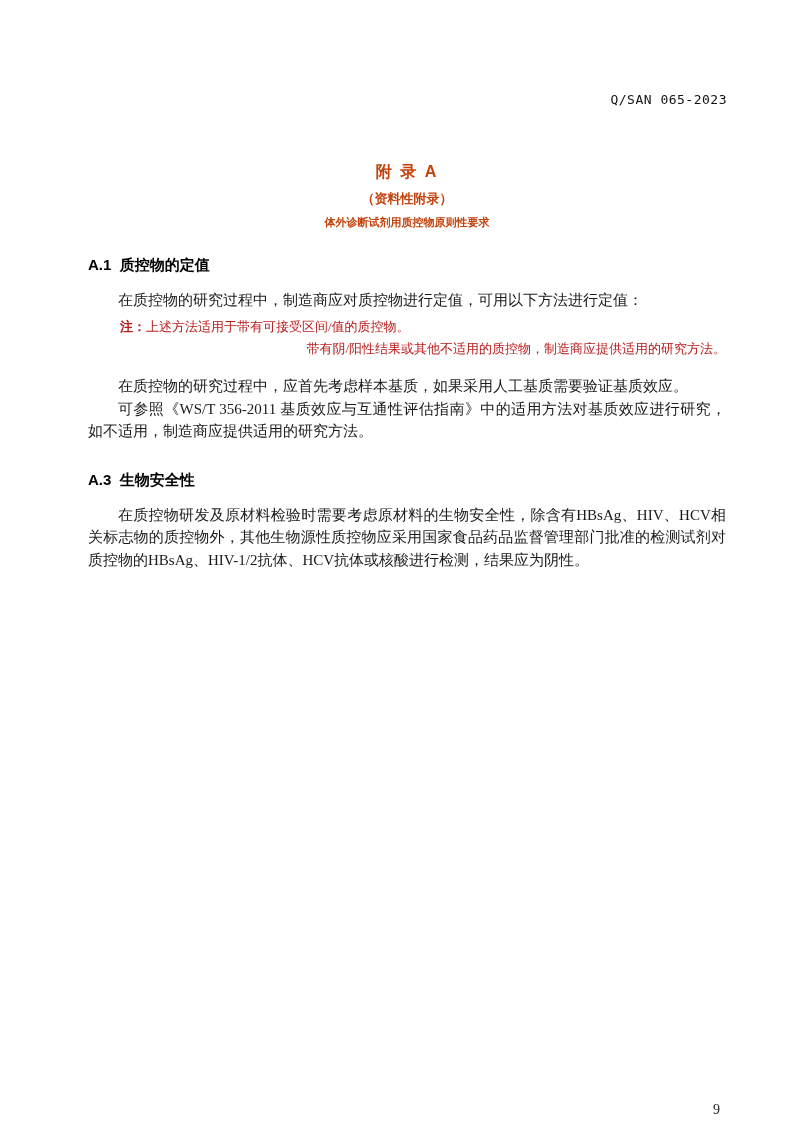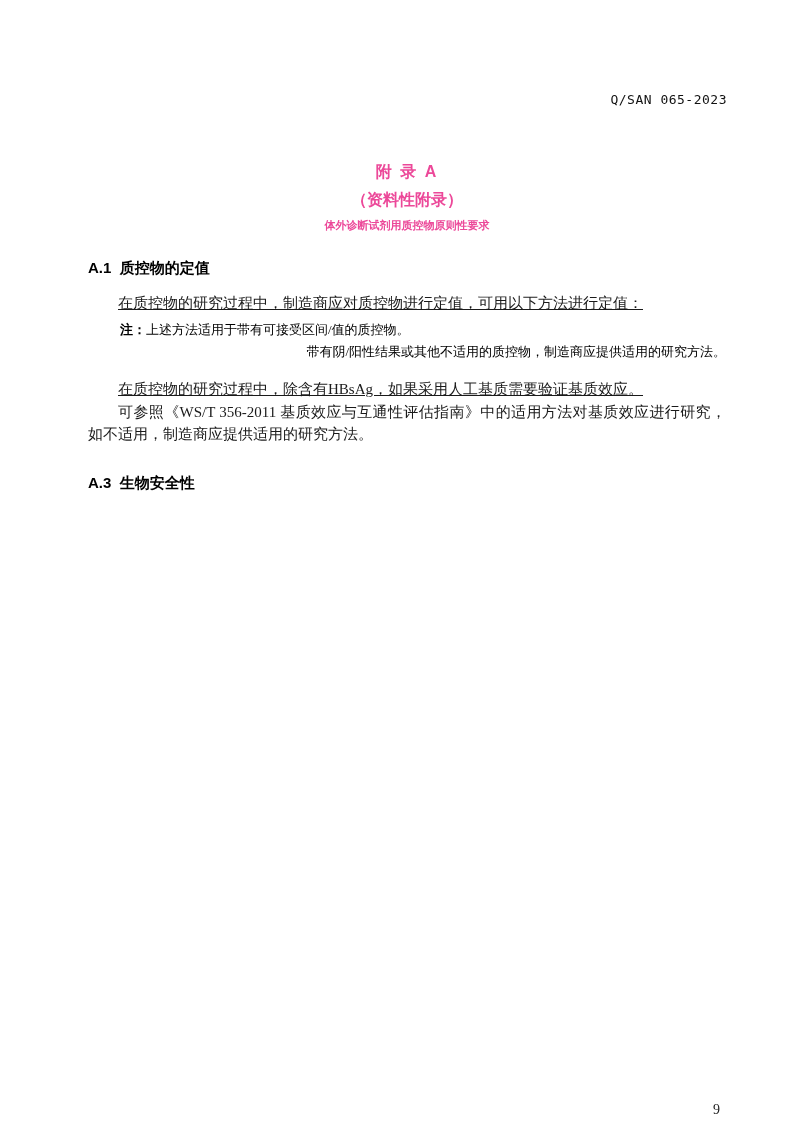"附 录 A" .title-block { color: #ec4899 -> #c2410c }
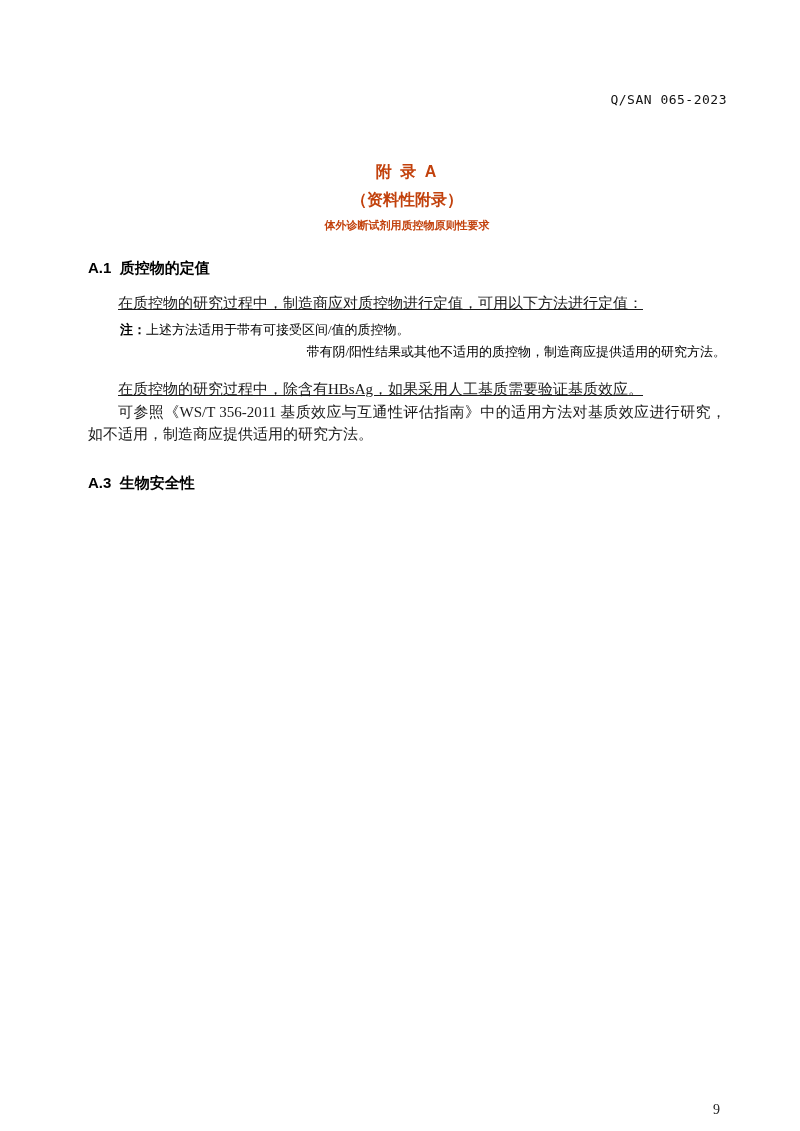"（资料性附录）" .title-line2 { font-size: 16px -> 13px }
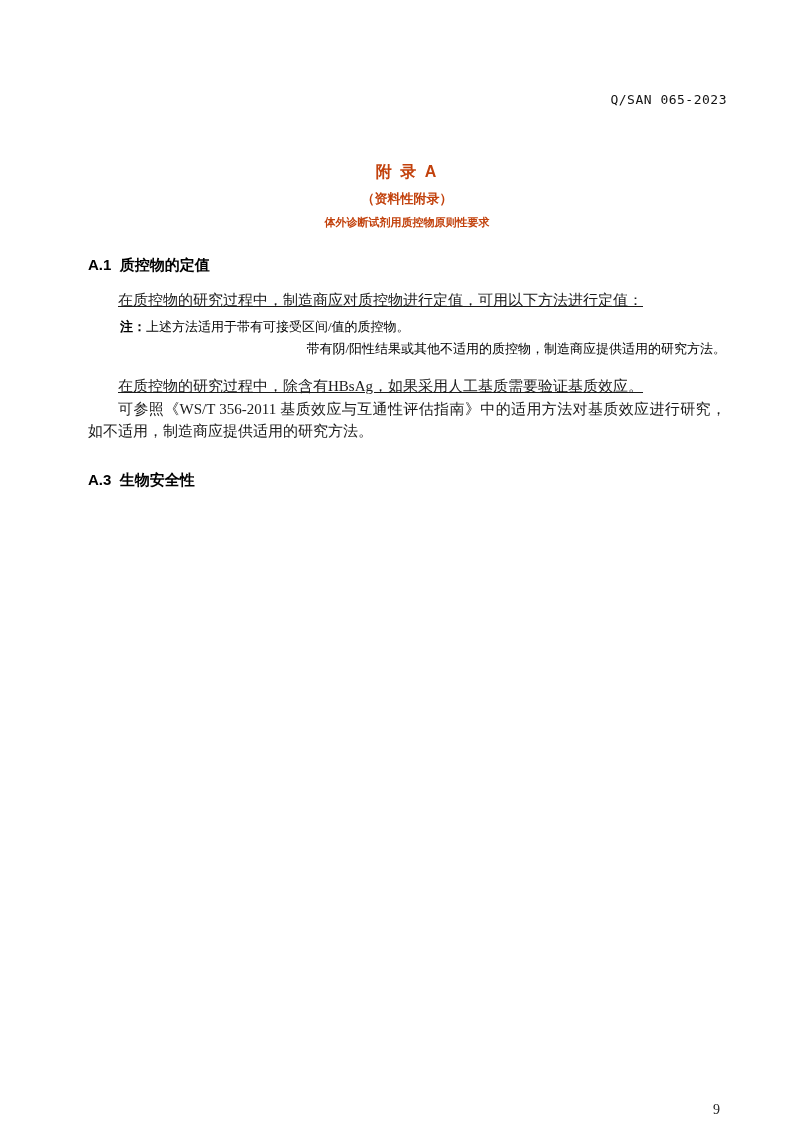"在质控物的研究过程中，制造商应对质控物进行定值，可用以下方法进行定值：" .body-para.lead { text-decoration: underline -> none }
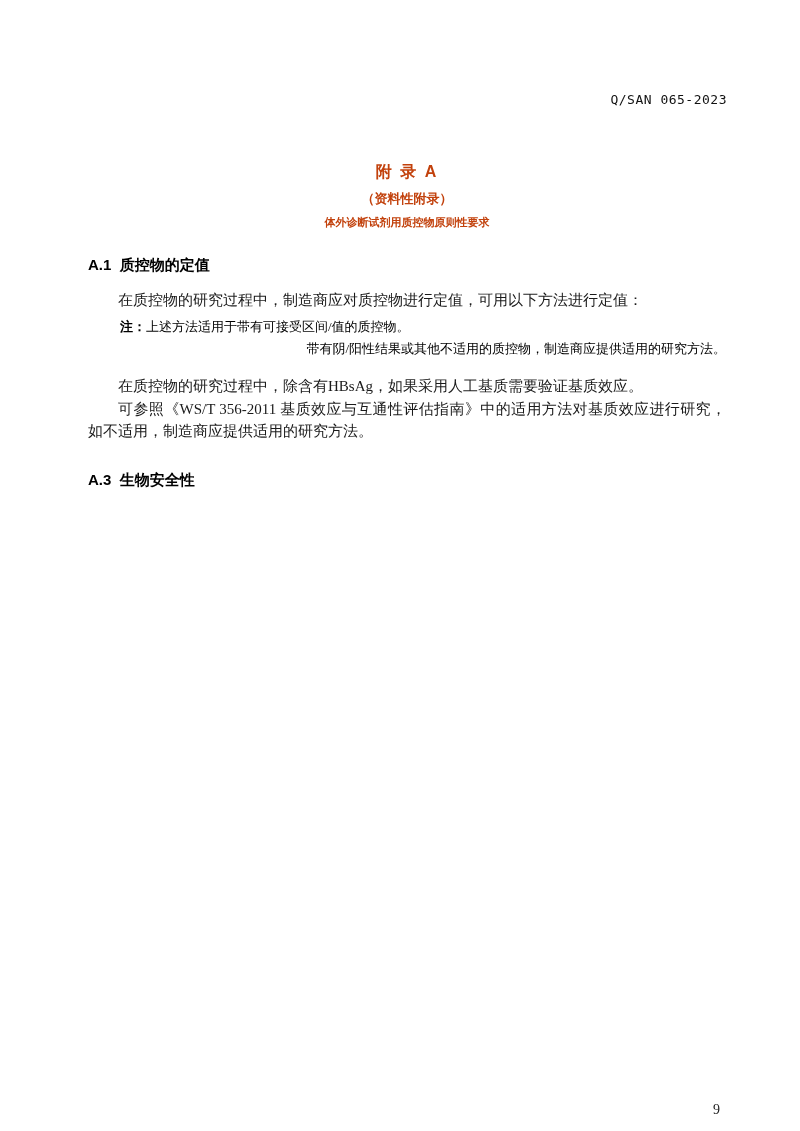"注：上述方法适用于带有可接受区间/值的质控物。" .note-block { color: #000000 -> #b91c1c }
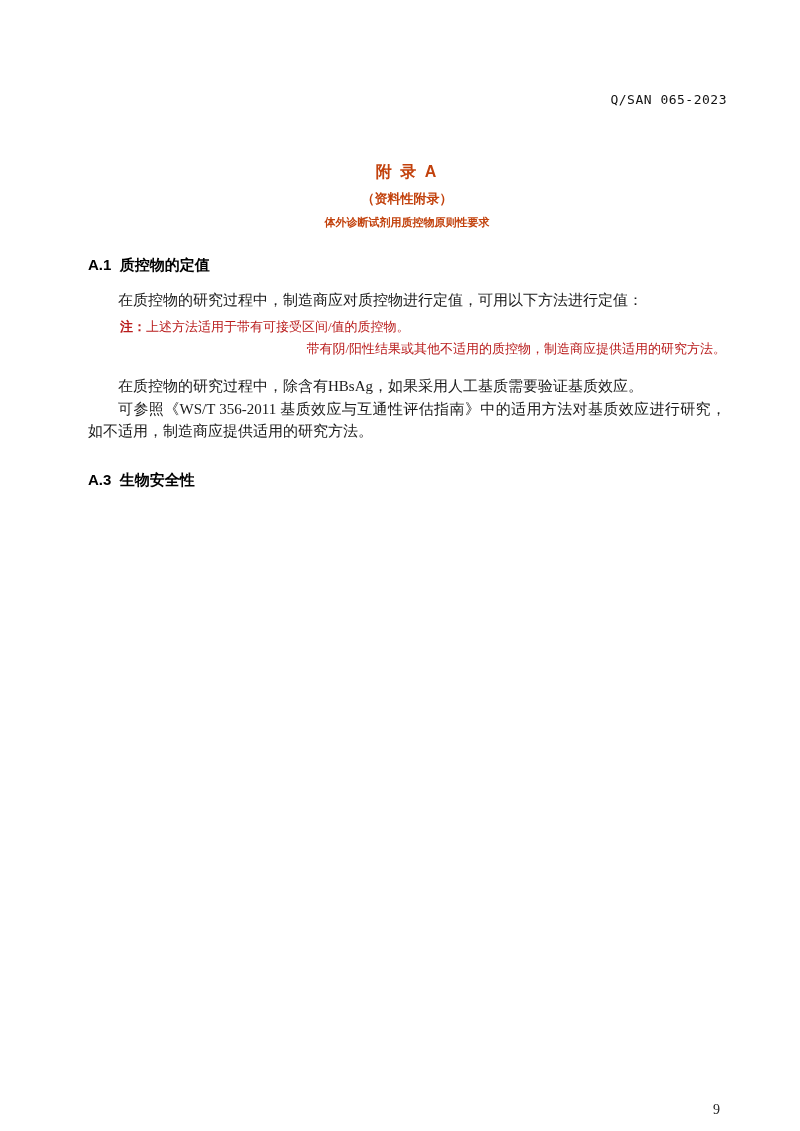"在质控物的研究过程中，除含有HBsAg，如果采用人工基质需要验证基质效应。" p.body-para { text: 除含有HBsAg -> 应首先考虑样本基质 }
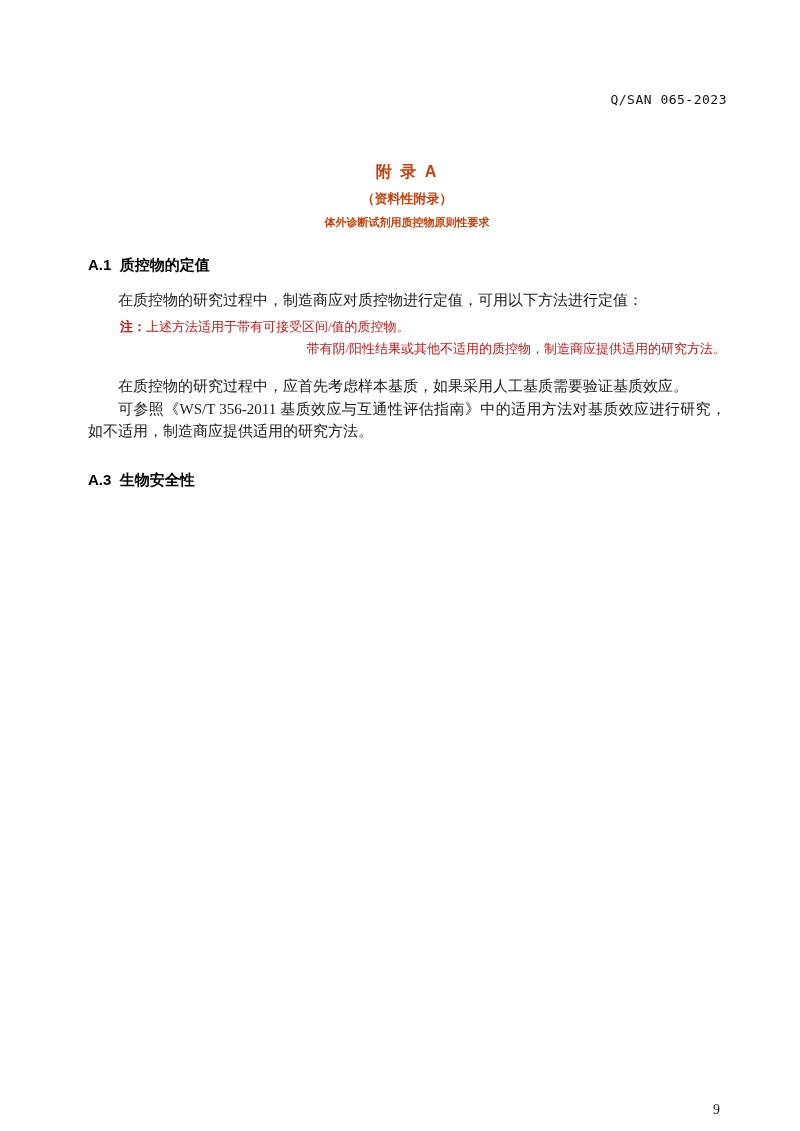"在质控物研发及原材料检验时需要考虑原材料的生物安全性，除含有HBsAg、HIV、" p.body-para { html: none -> <p>在质控物研发及原材料检验时需要考虑原材料的生物安全性，除含有HBsAg、HIV、HCV相关标志物的质控物外，其他生物源性质控物应采用国家食品药品监督管理部门批准的检测试剂对质控物的HBsAg、HIV-1/2抗体、HCV抗体或核酸进行检测，结果应为阴性。</p> }
